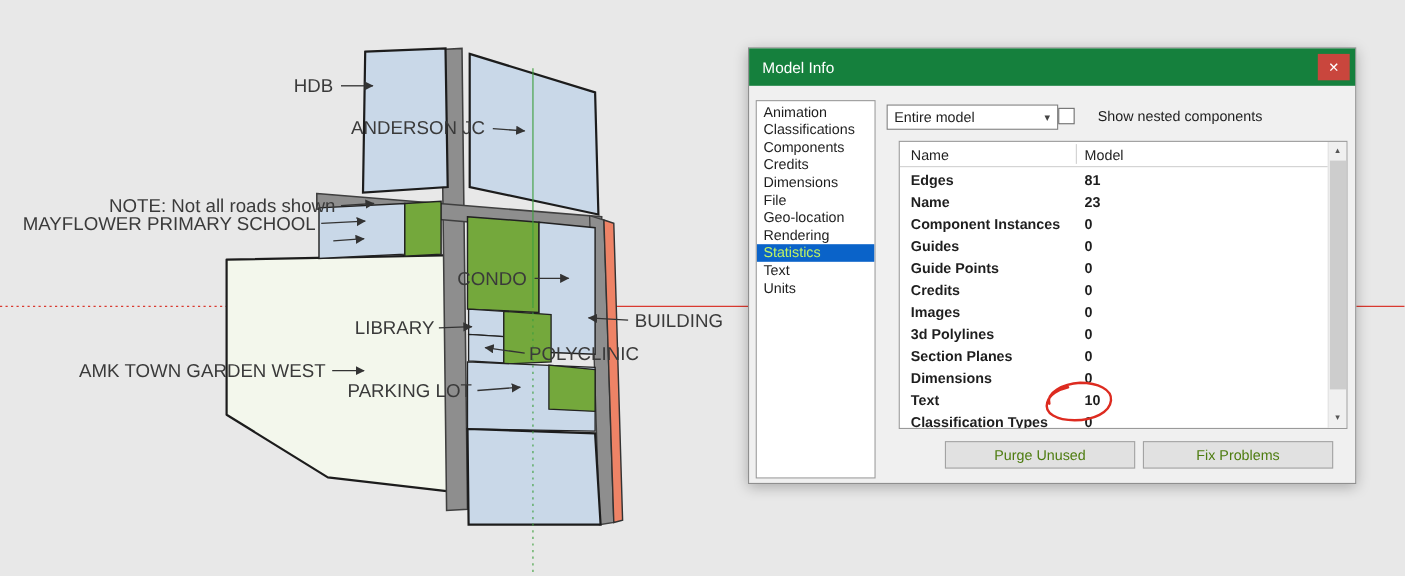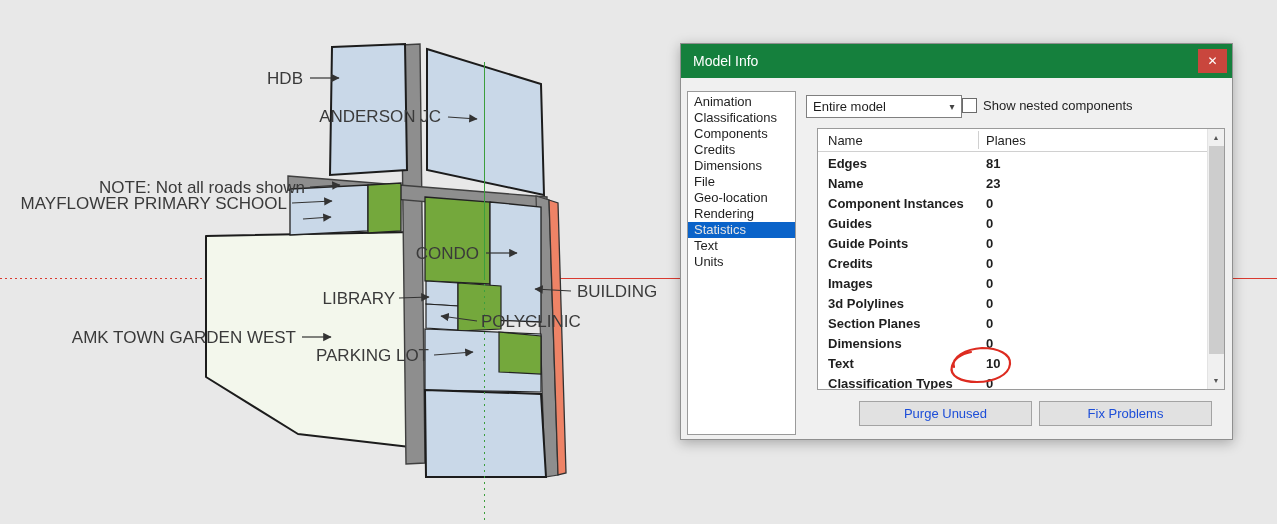"Show nested components" .checkbox-row { gap: 6px -> 21px }
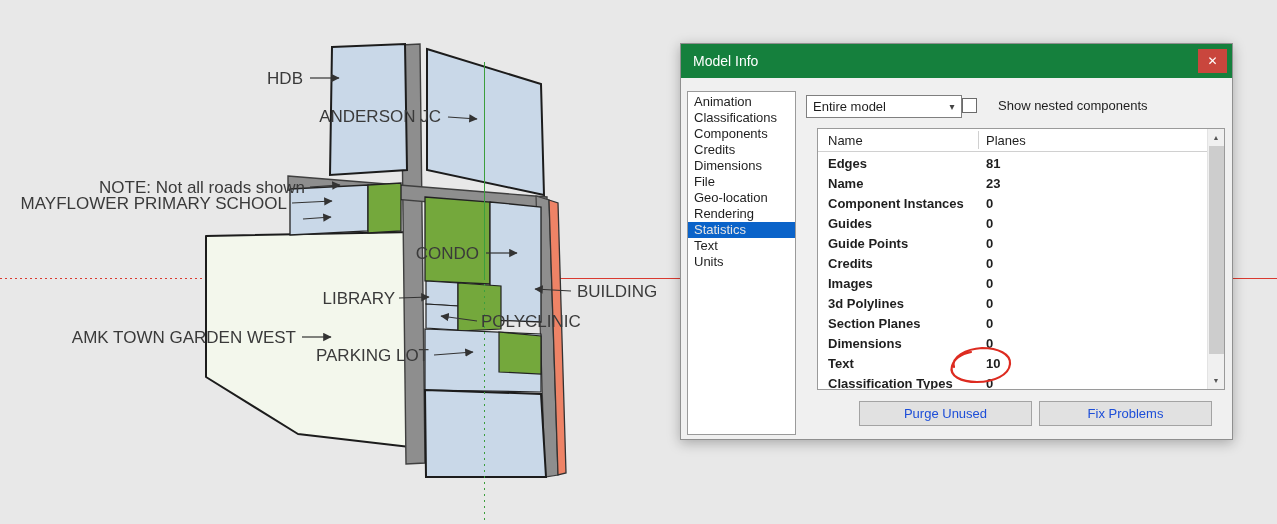"Planes" span.col-count { text: Planes -> Model }
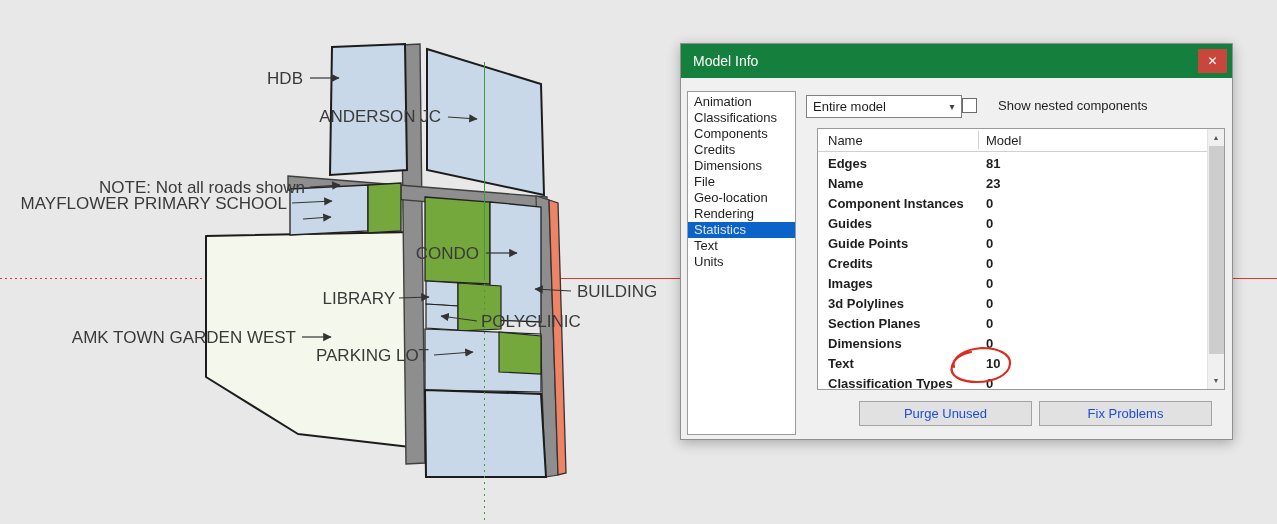"Statistics" .cat-item.selected { color: #e5e5e5 -> #bef264 }
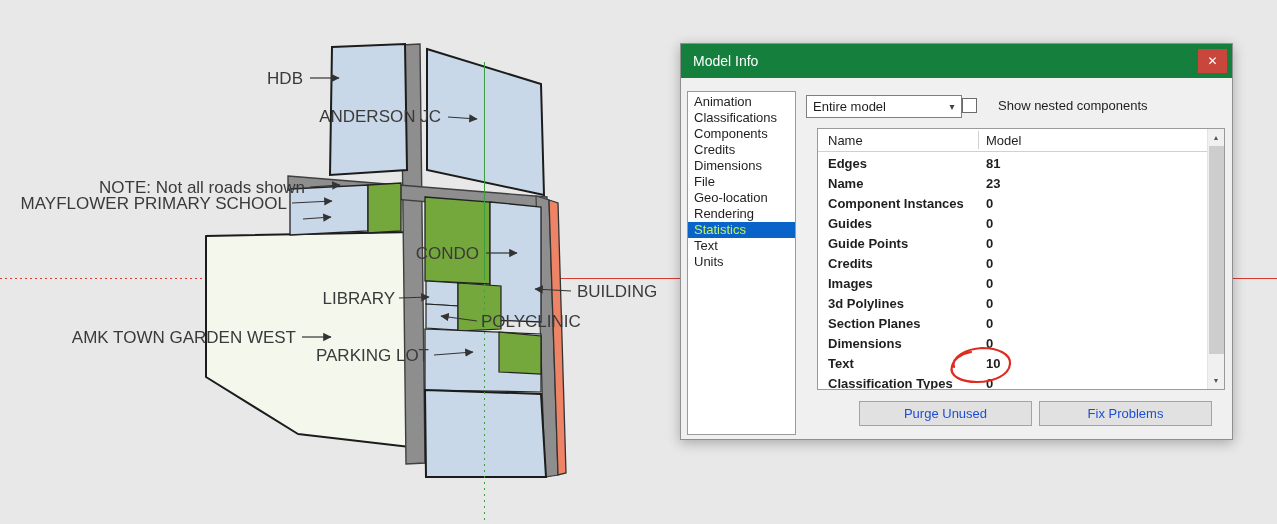"Purge Unused" .btn { color: #1d4ed8 -> #4d7c0f }
